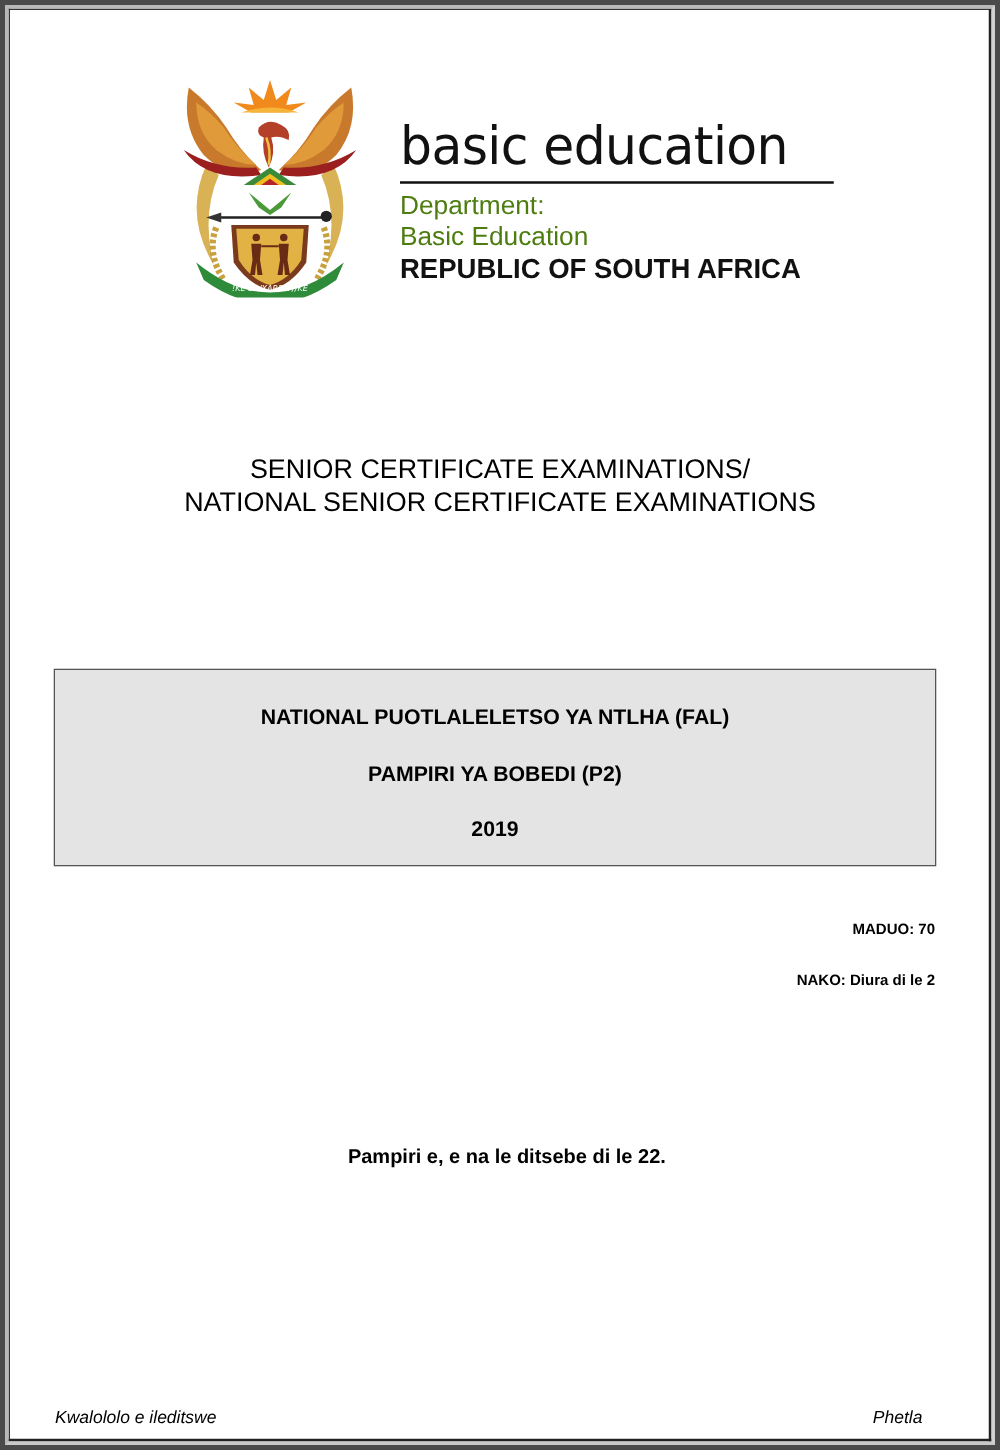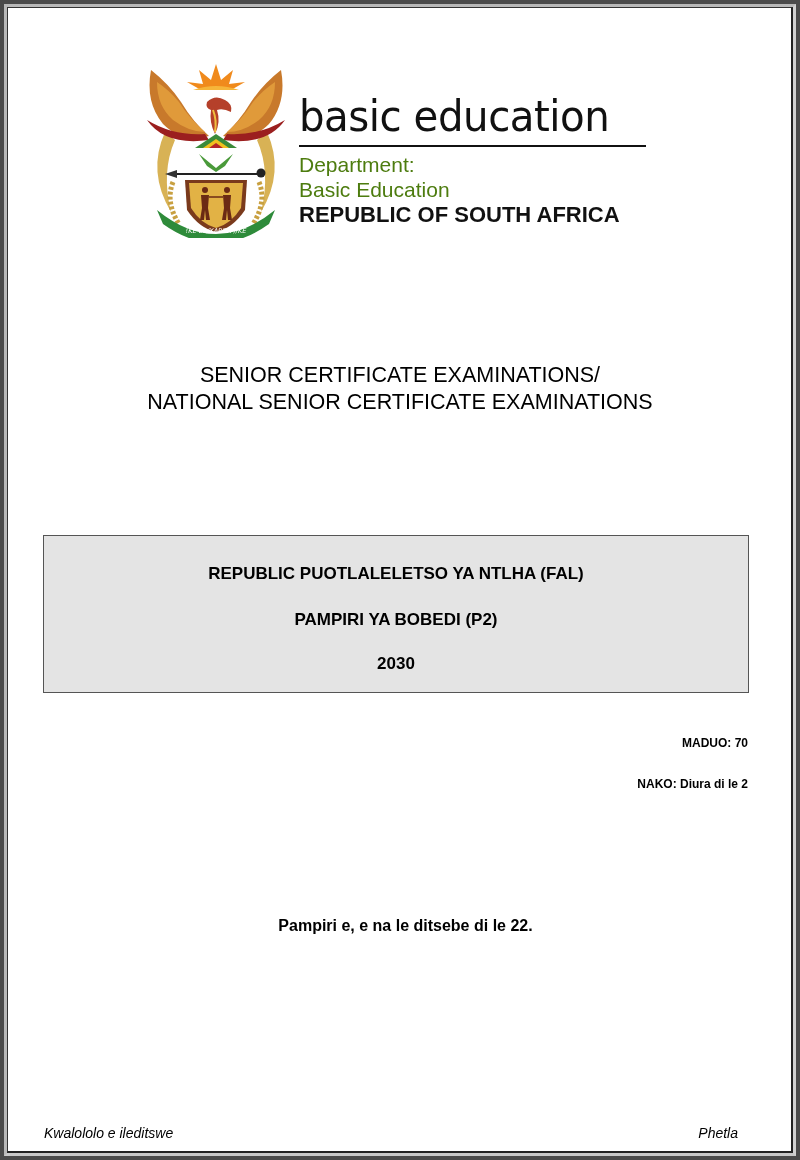"basic education" .brand { left: 299px -> 320px }
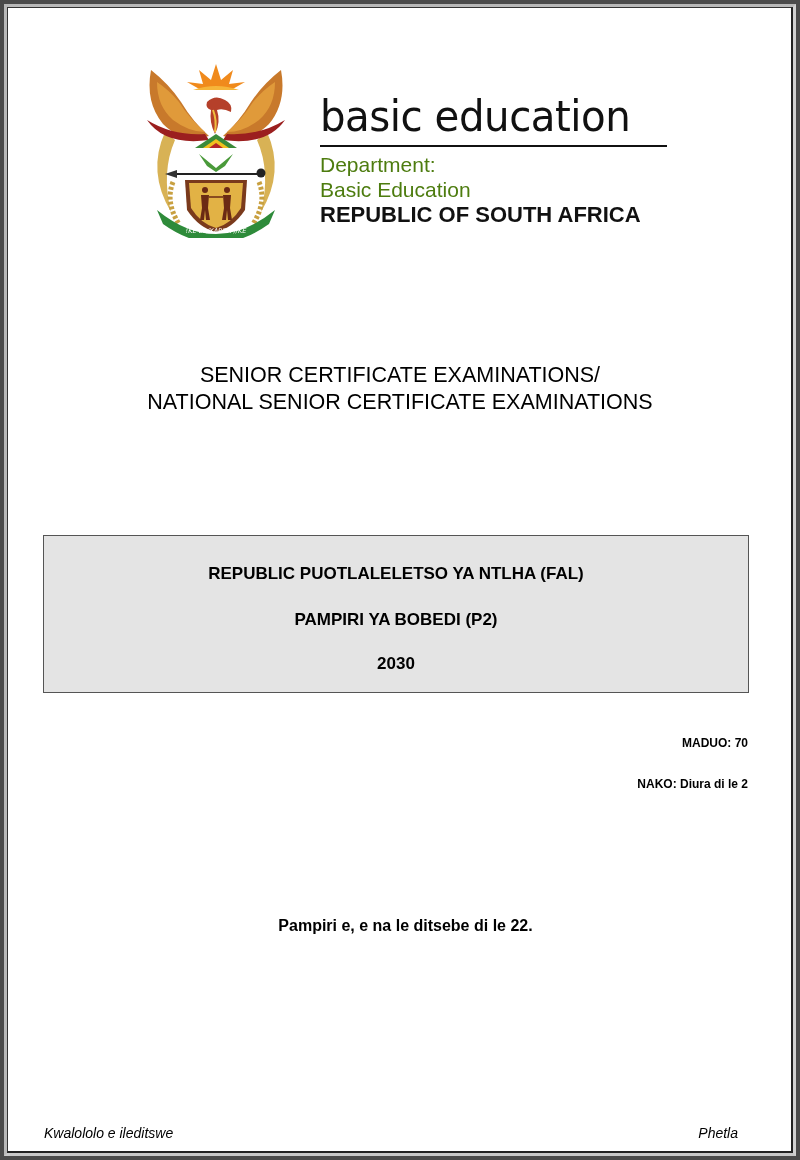"REPUBLIC PUOTLALELETSO YA NTLHA (FAL)" div.line { text: REPUBLIC -> NATIONAL }
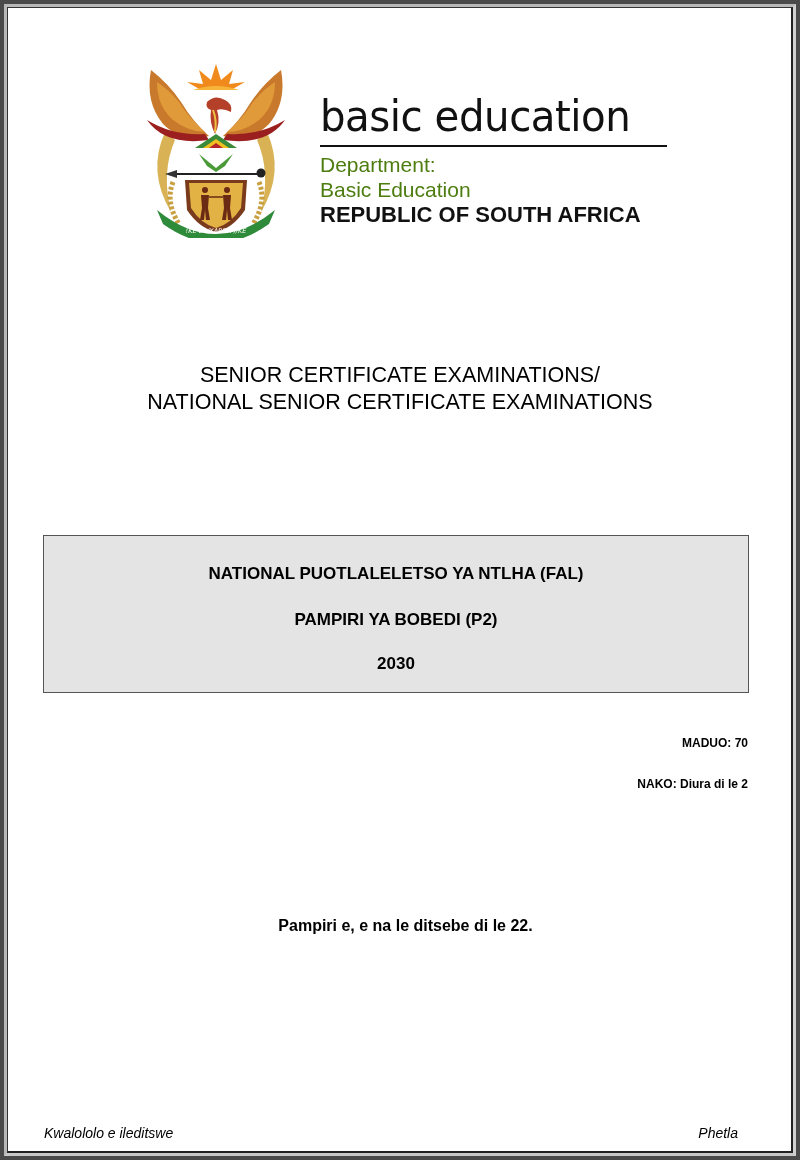"2030" div.line { text: 2030 -> 2019 }
